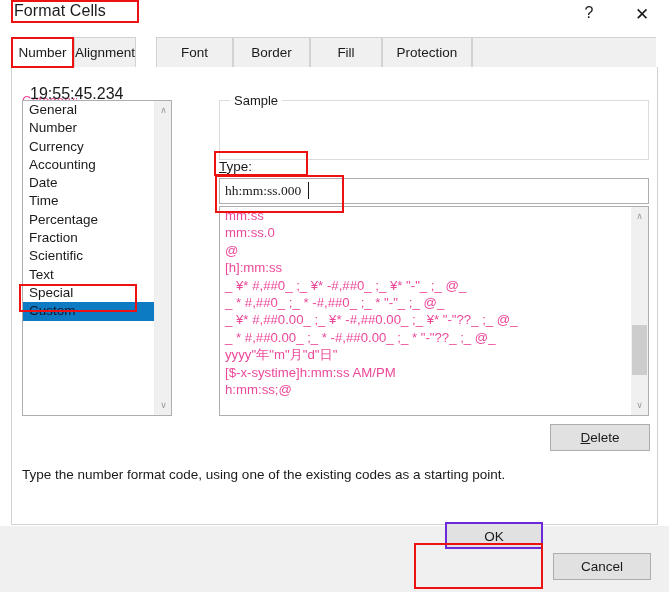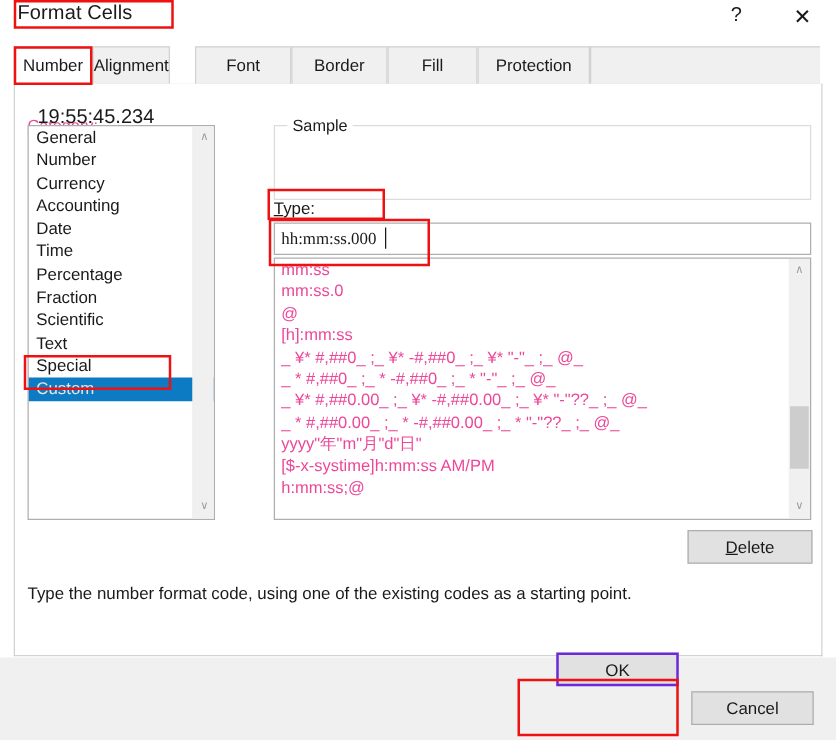"Custom" .cat-item.selected { color: #e5e5e5 -> #0f172a }
